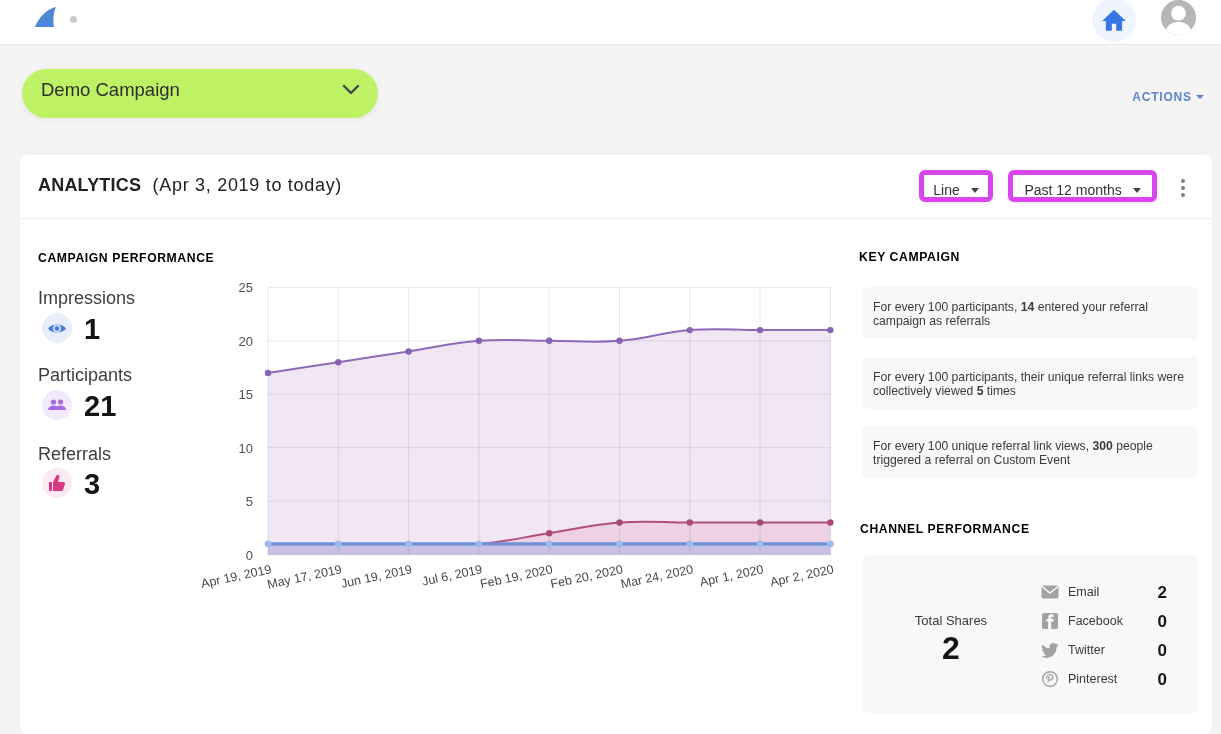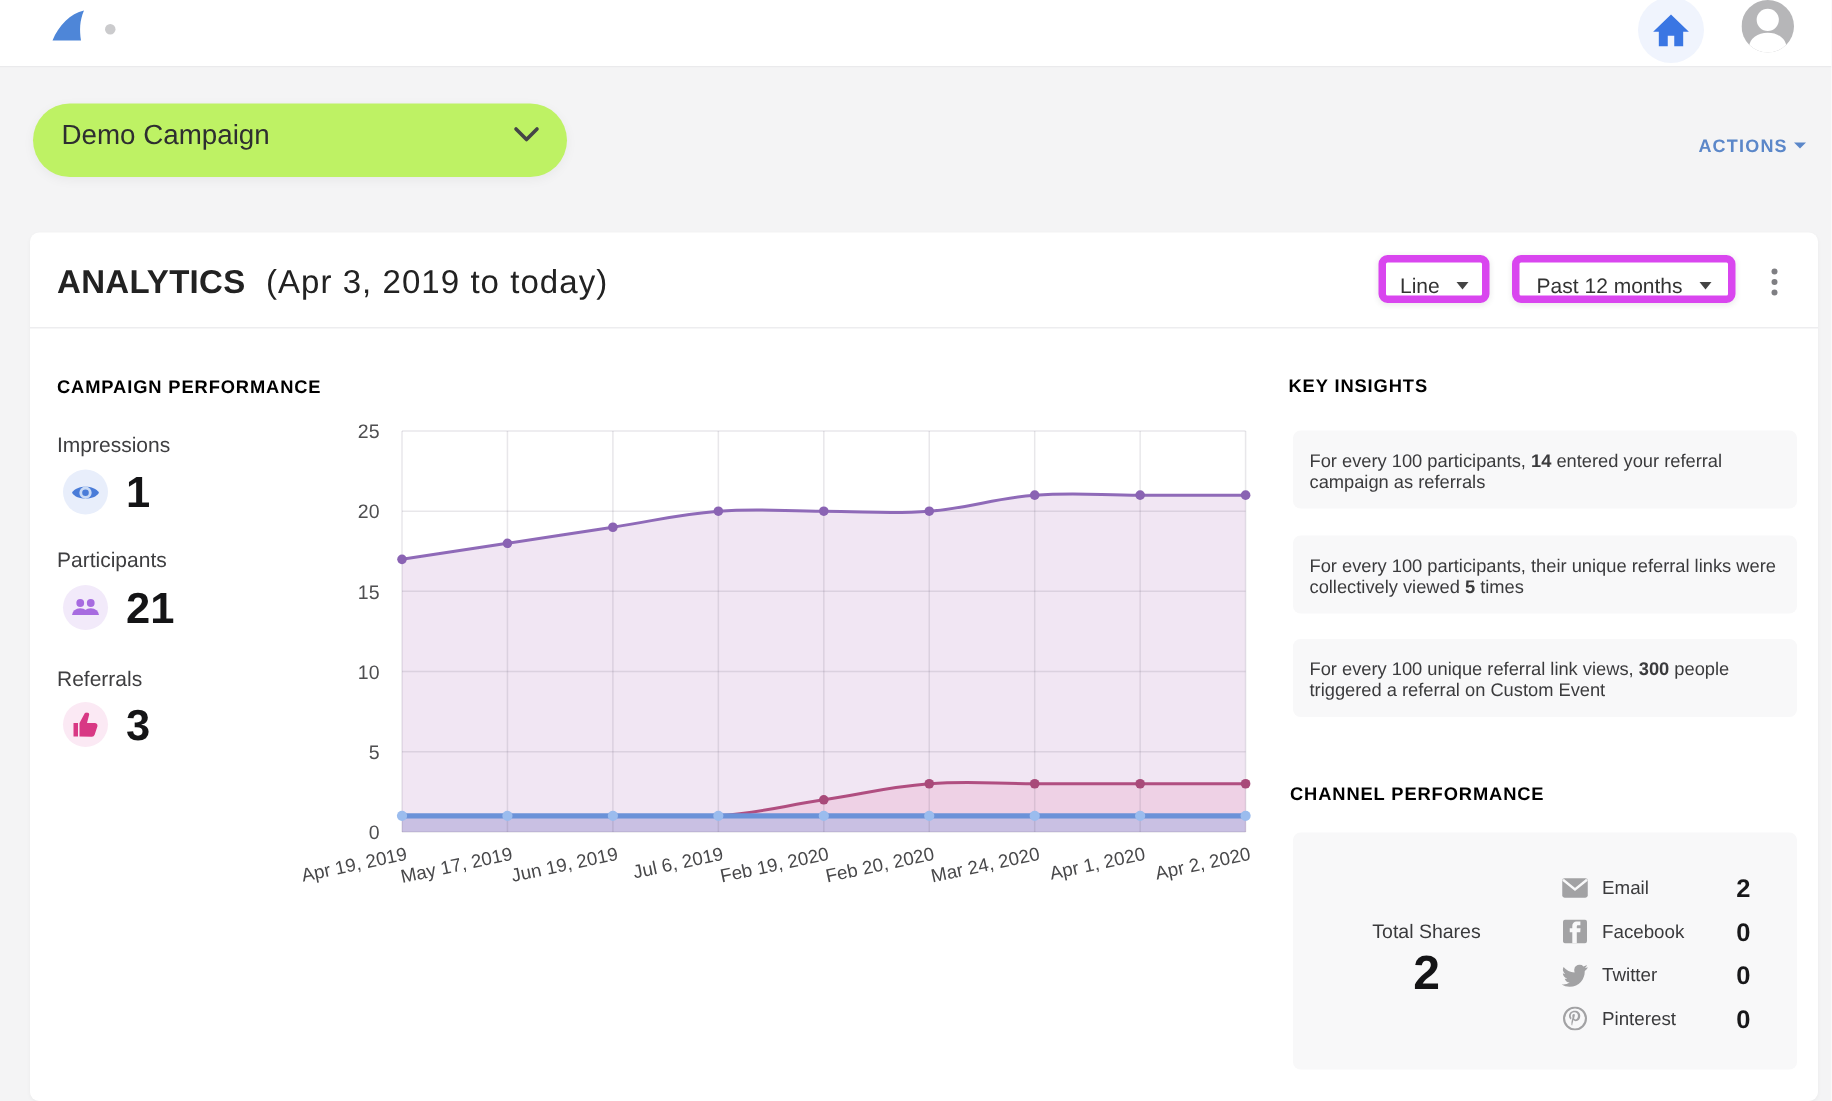"ANALYTICS (Apr 3, 2019 to" .antitle { font-size: 22px -> 18px }
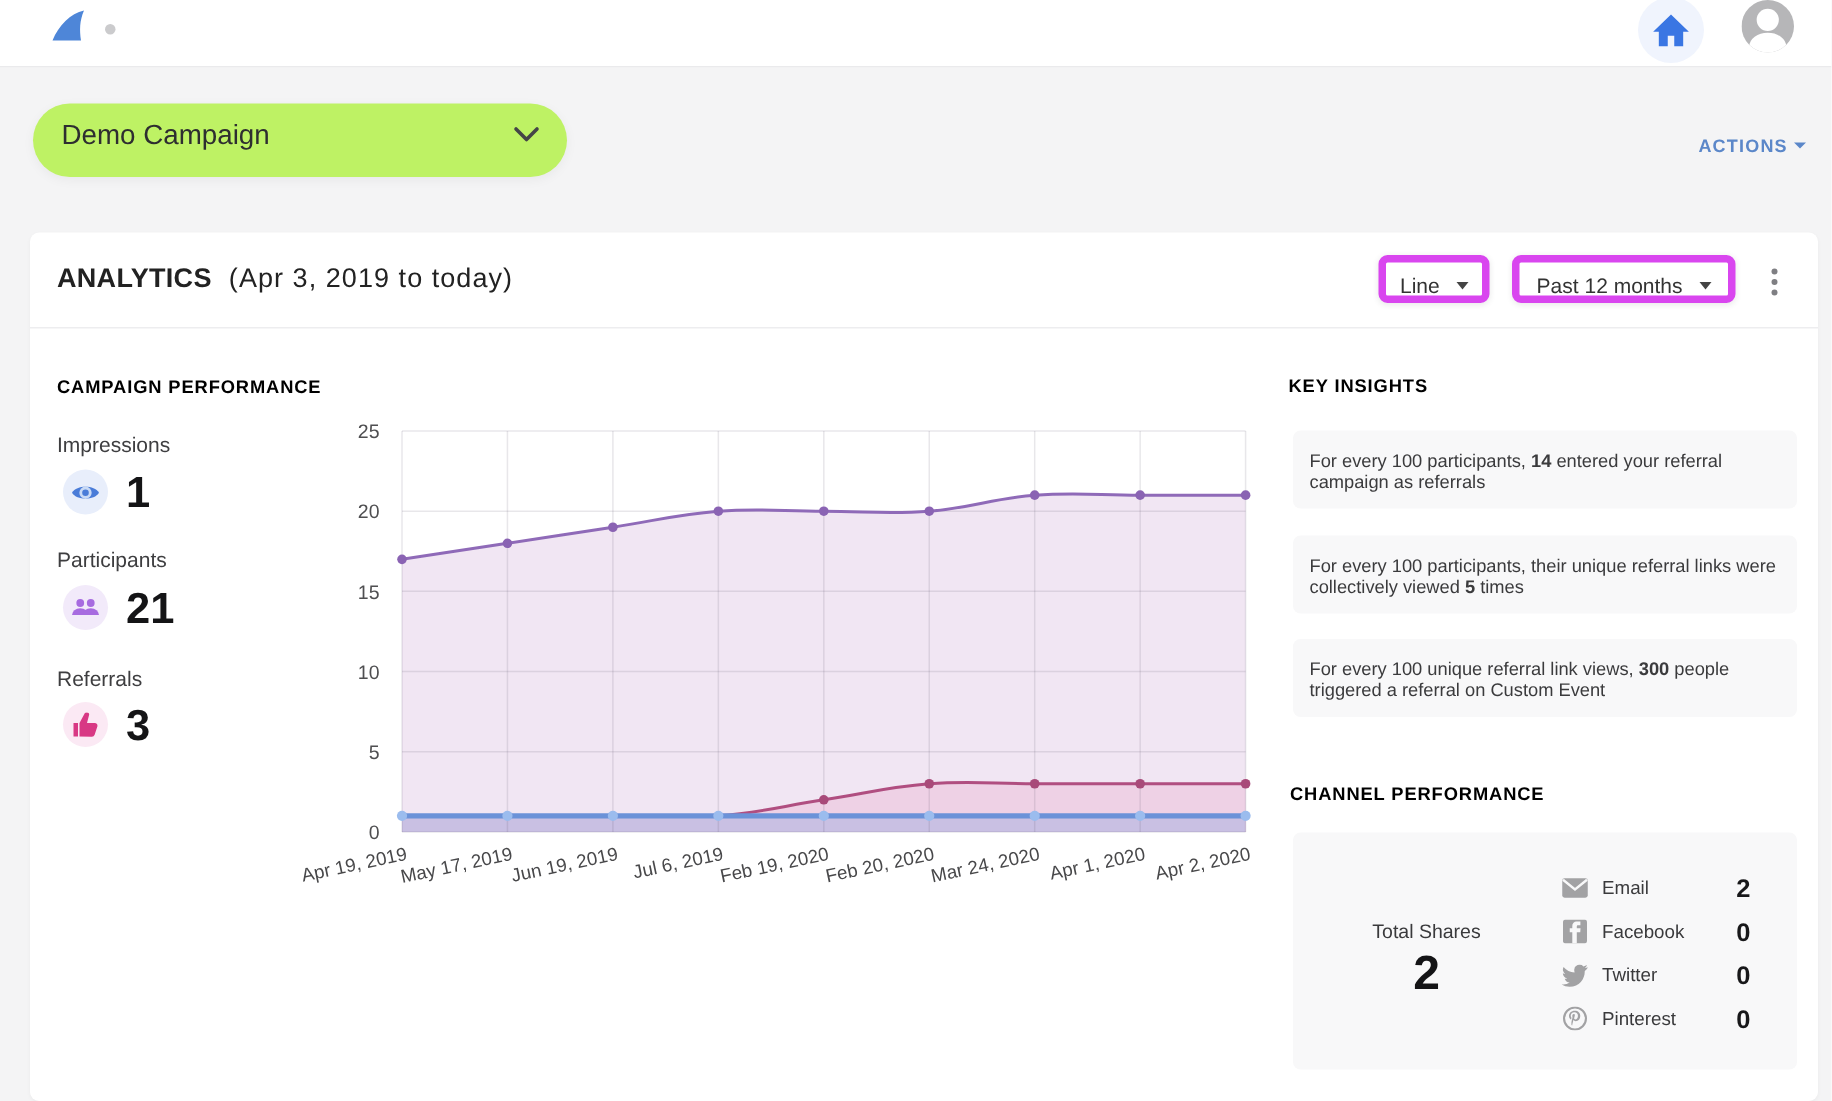"KEY INSIGHTS" div.seclabel { text: INSIGHTS -> CAMPAIGN }
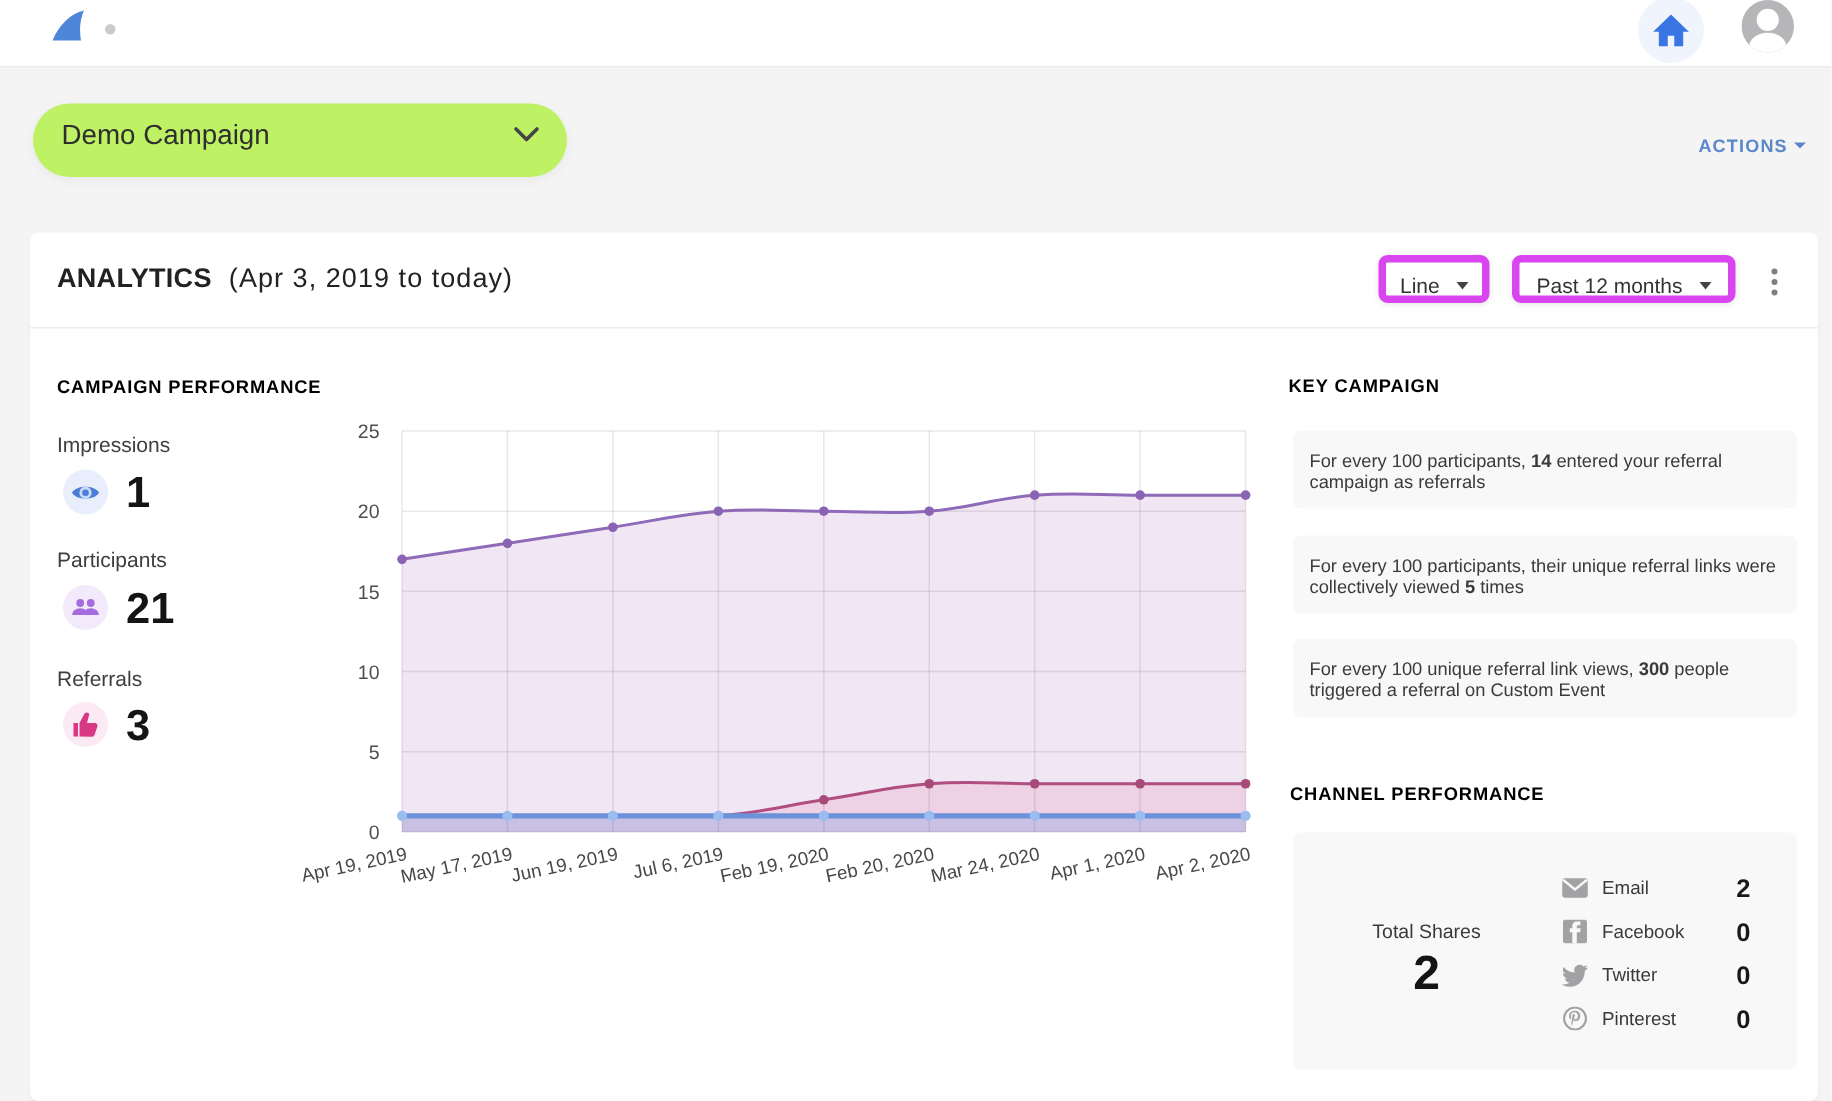"Impressions" .statlabel { font-size: 14px -> 18px }
